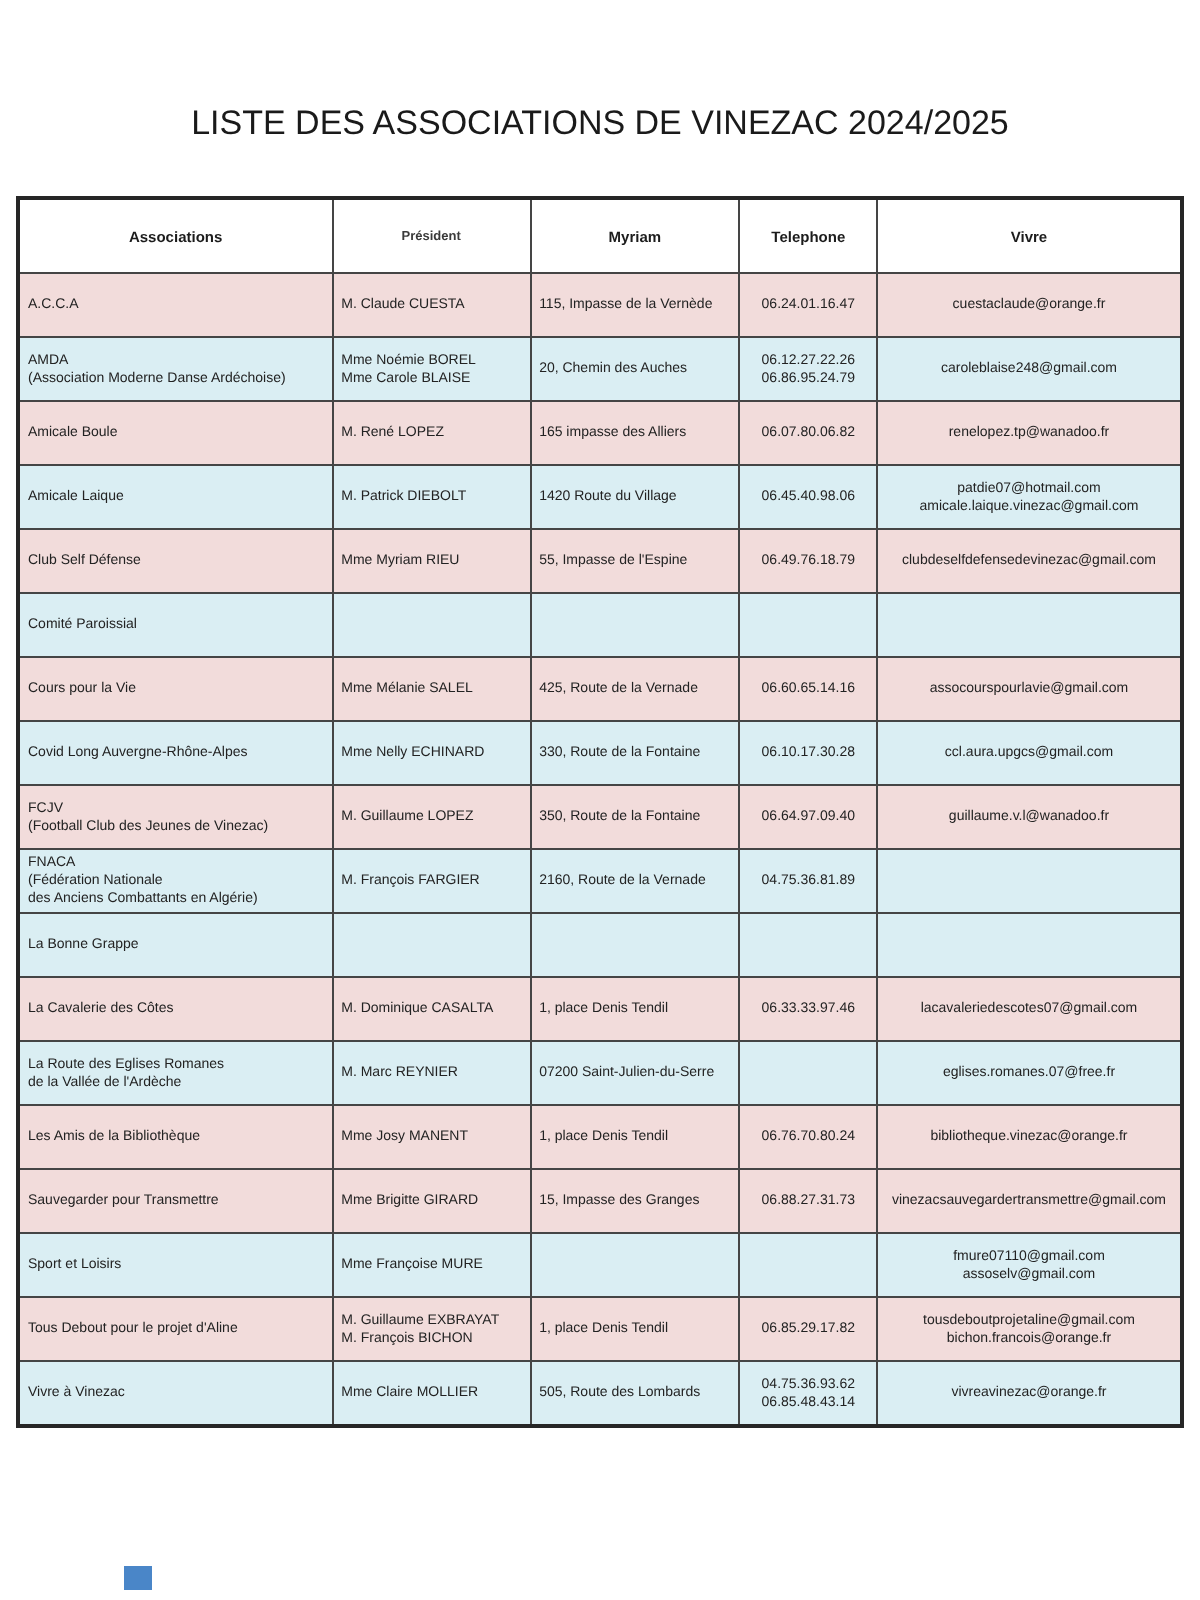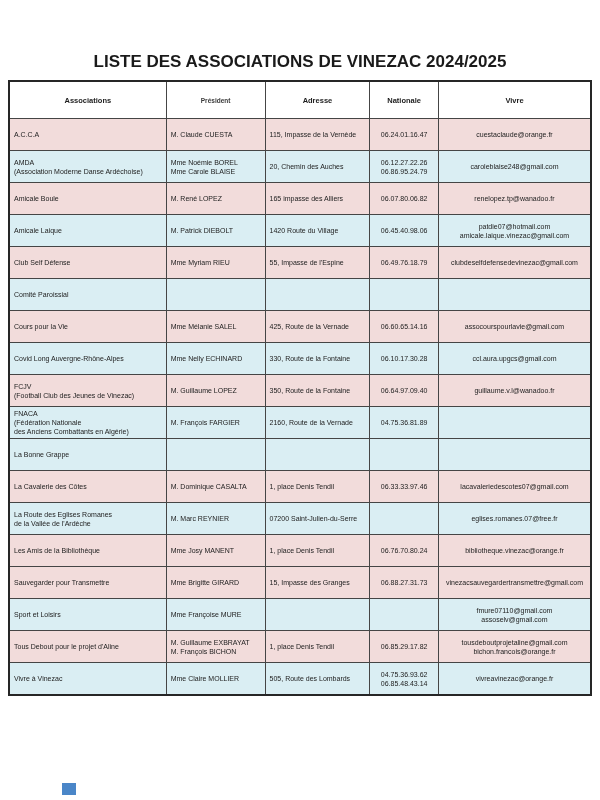"LISTE DES ASSOCIATIONS DE VINEZAC" .doc-title { font-weight: 700 -> 400 }
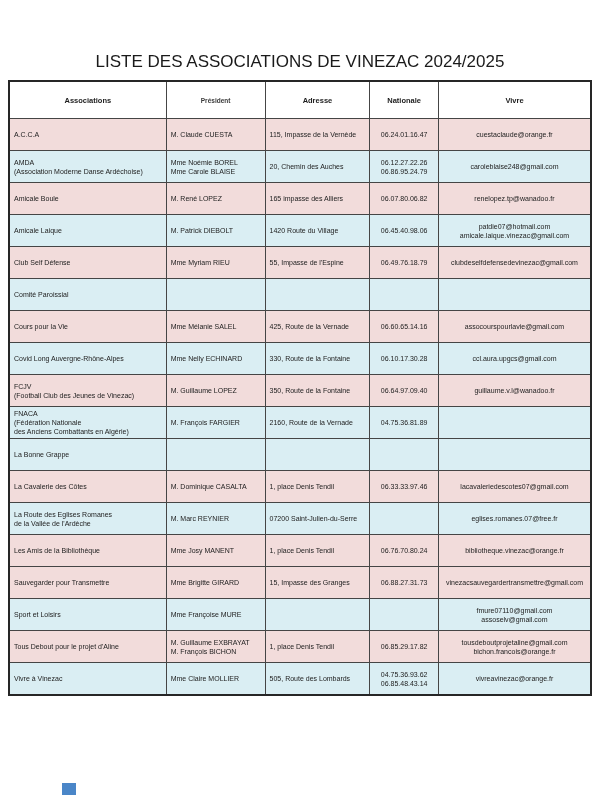"Associations" table.assoc-table { top: 80px -> 98px }
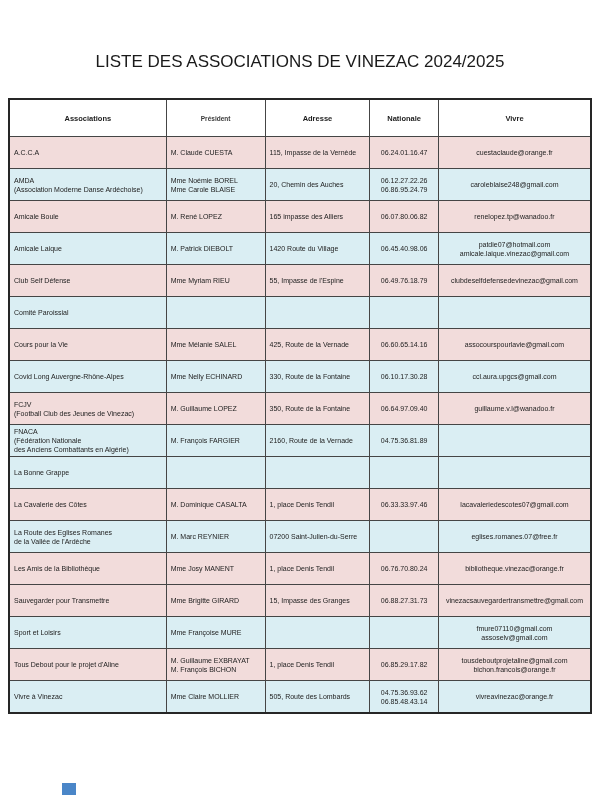"Adresse" th { text: Adresse -> Myriam }
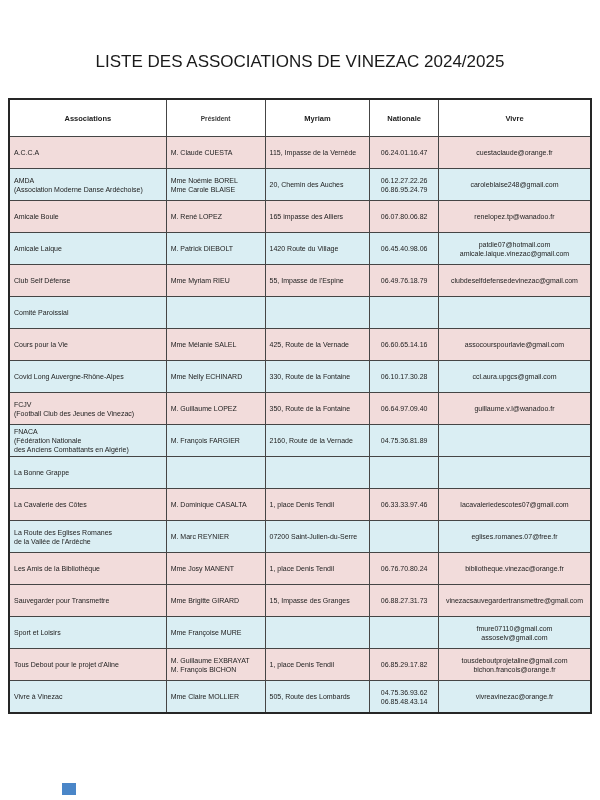"Nationale" th { text: Nationale -> Telephone }
